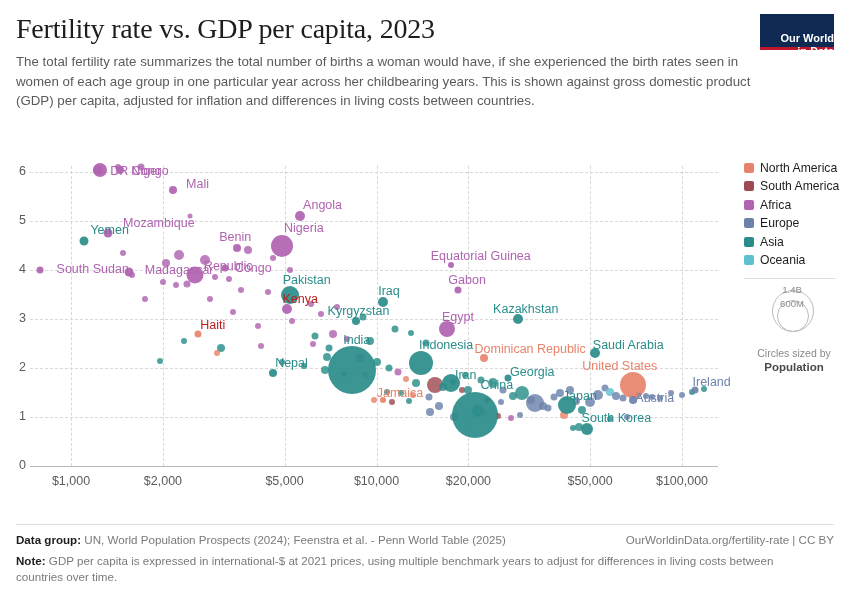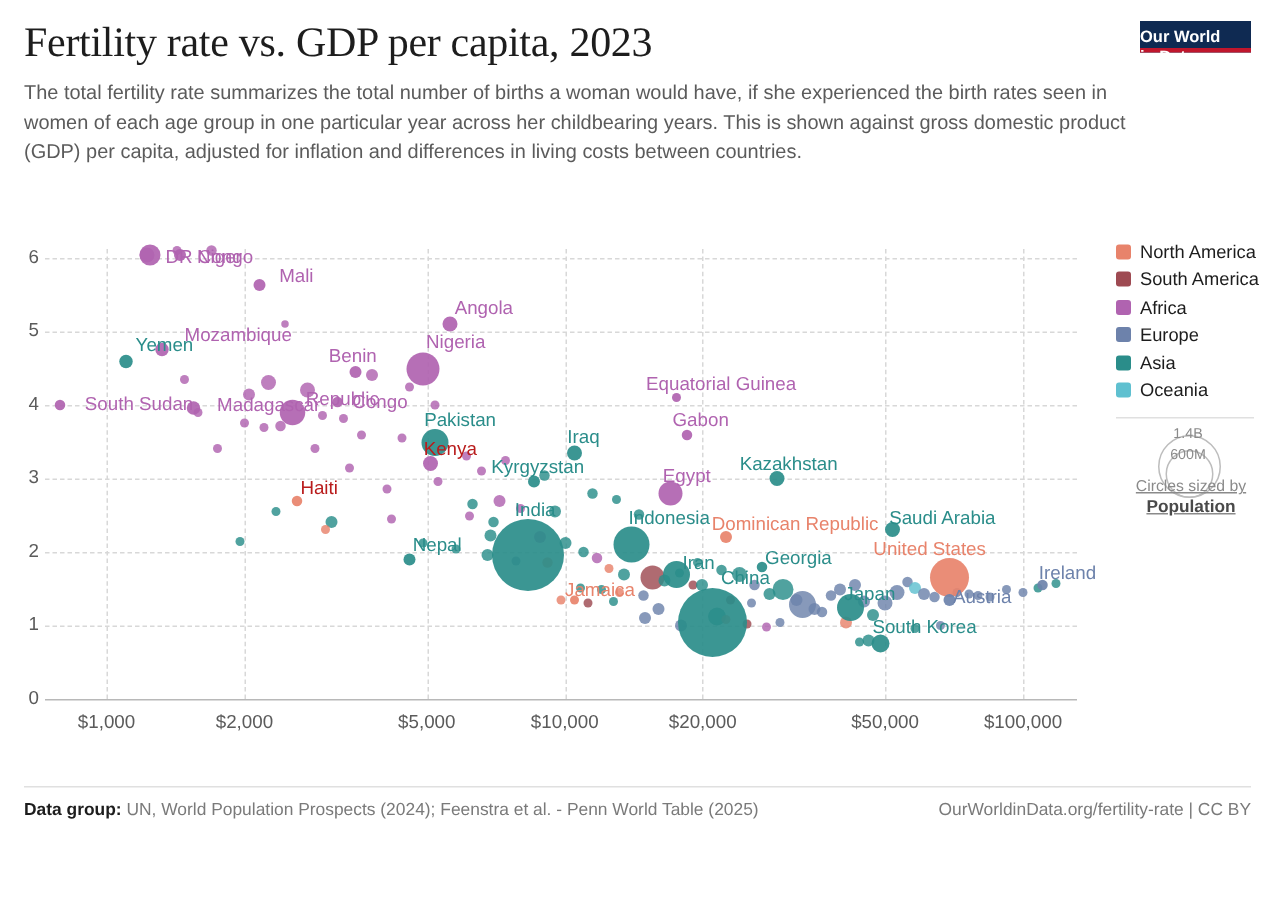"Our World" #owid-logo { height: 21px -> 36px; padding-top: 5px -> 18px; text-align: left -> right }
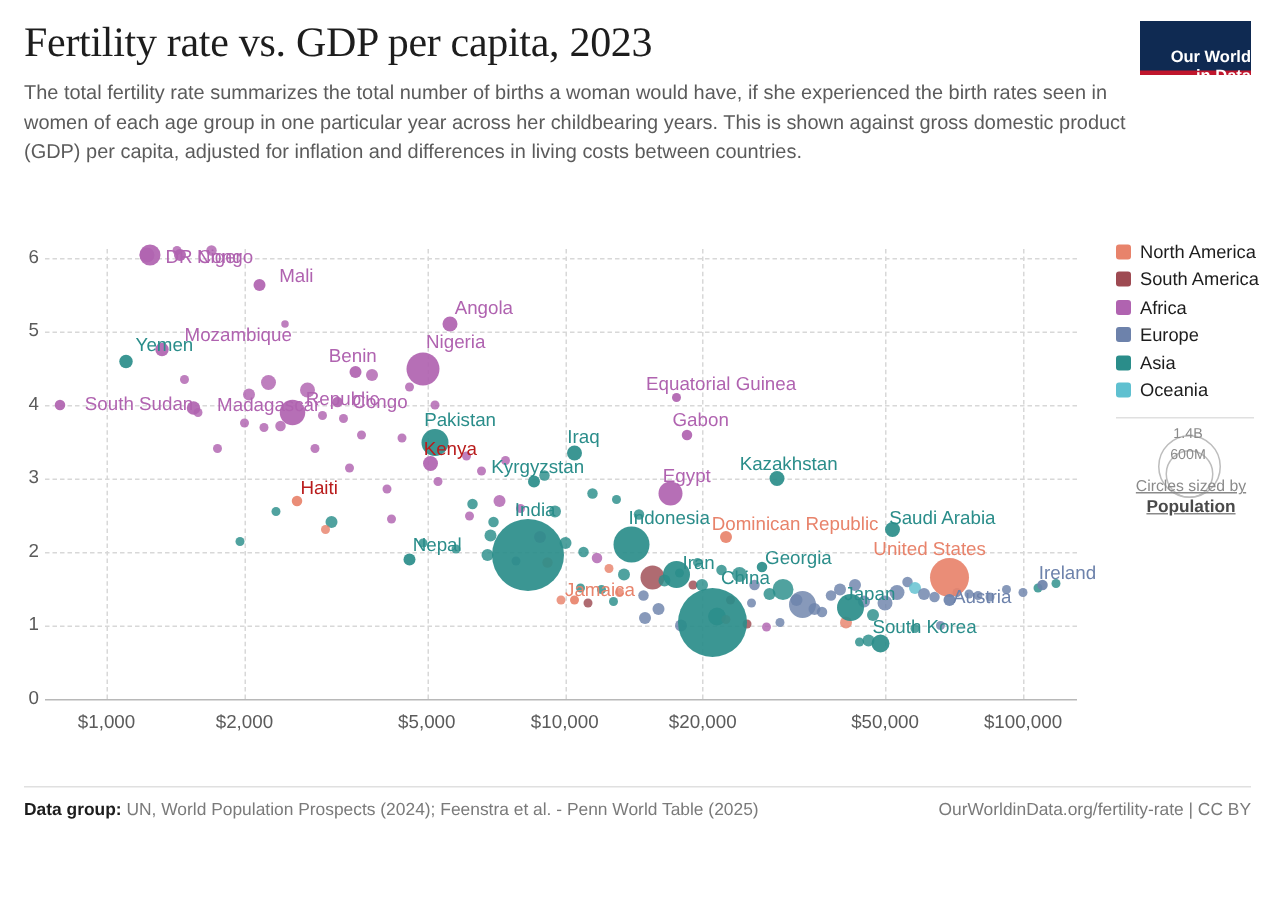"Circles sized by" #size-caption { text-decoration: underline -> none; top: 35px -> 64px }
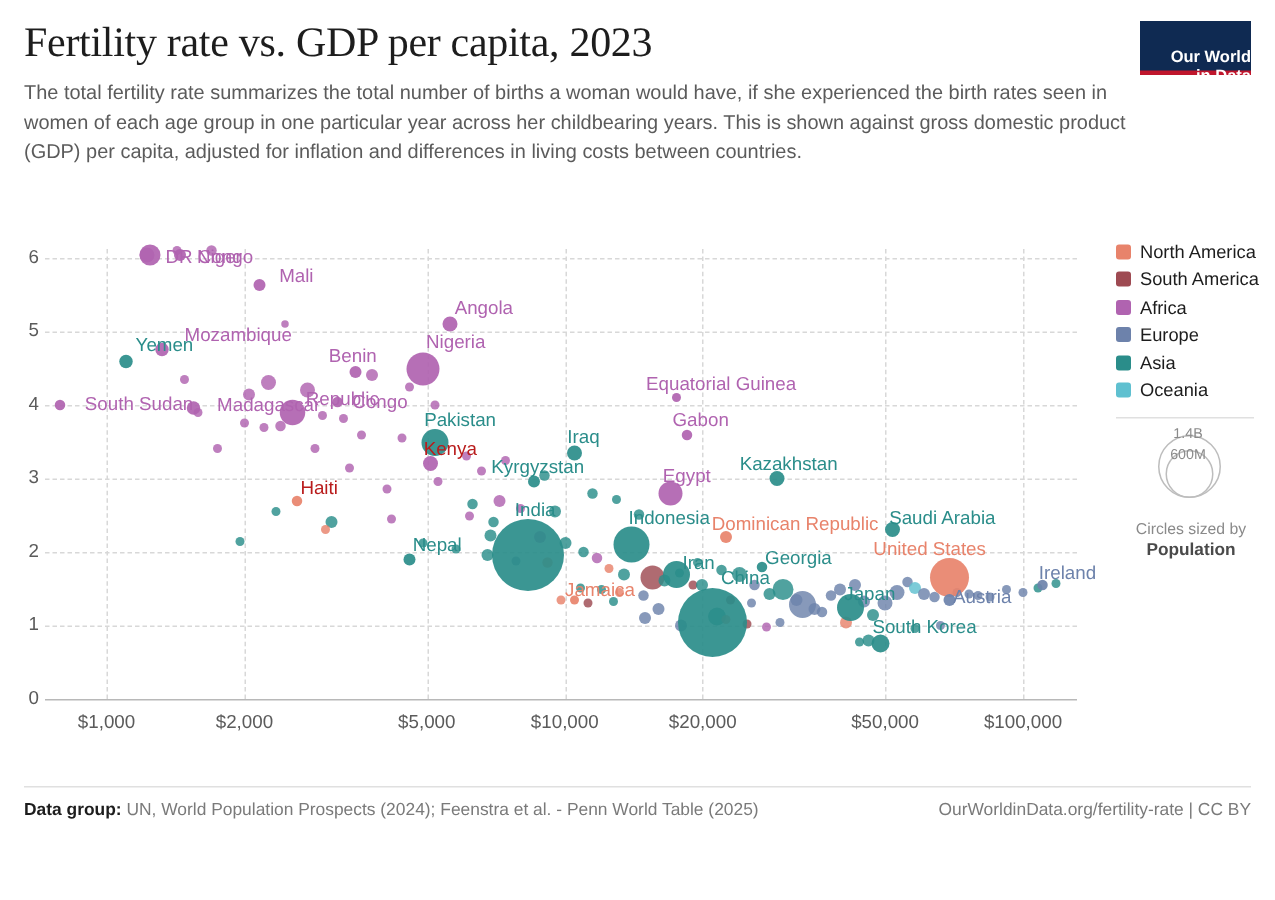"Note: GDP per capita is" div.foot-line { html: none -> <div> <b>Note:</b> <span>GDP per capita is expressed in international-$ at 2021 prices, using multiple benchmark years to adjust for differences in living costs between countries over time.</span> </div> }
